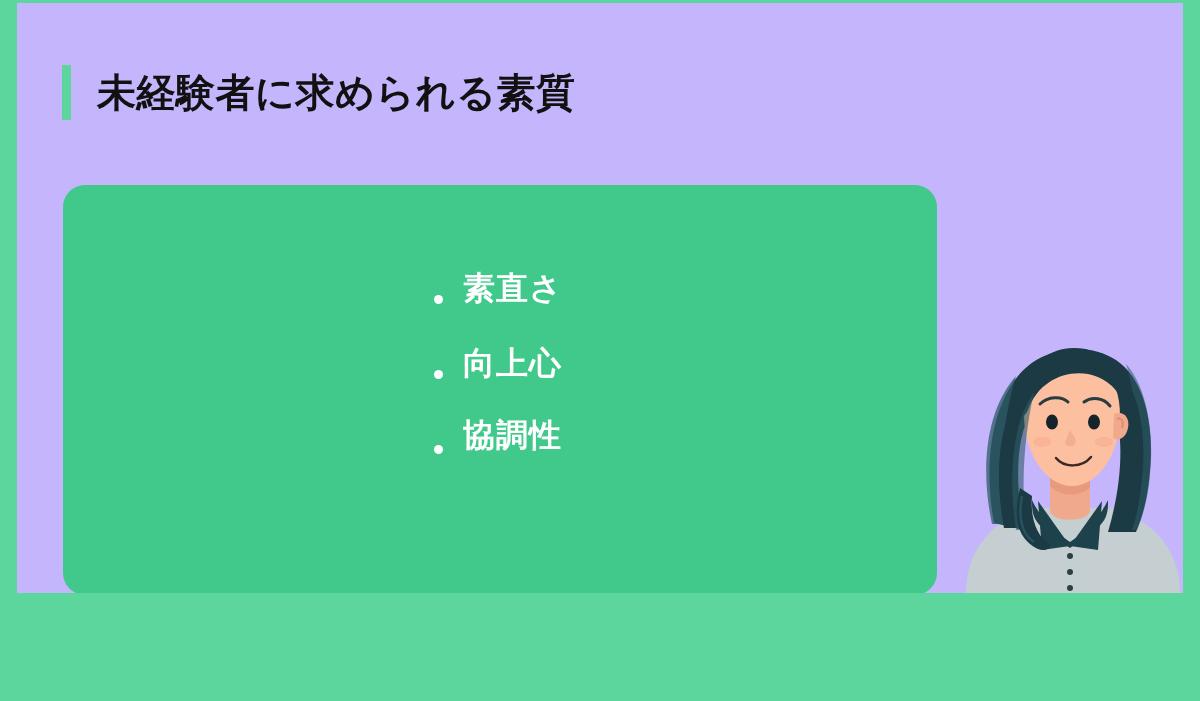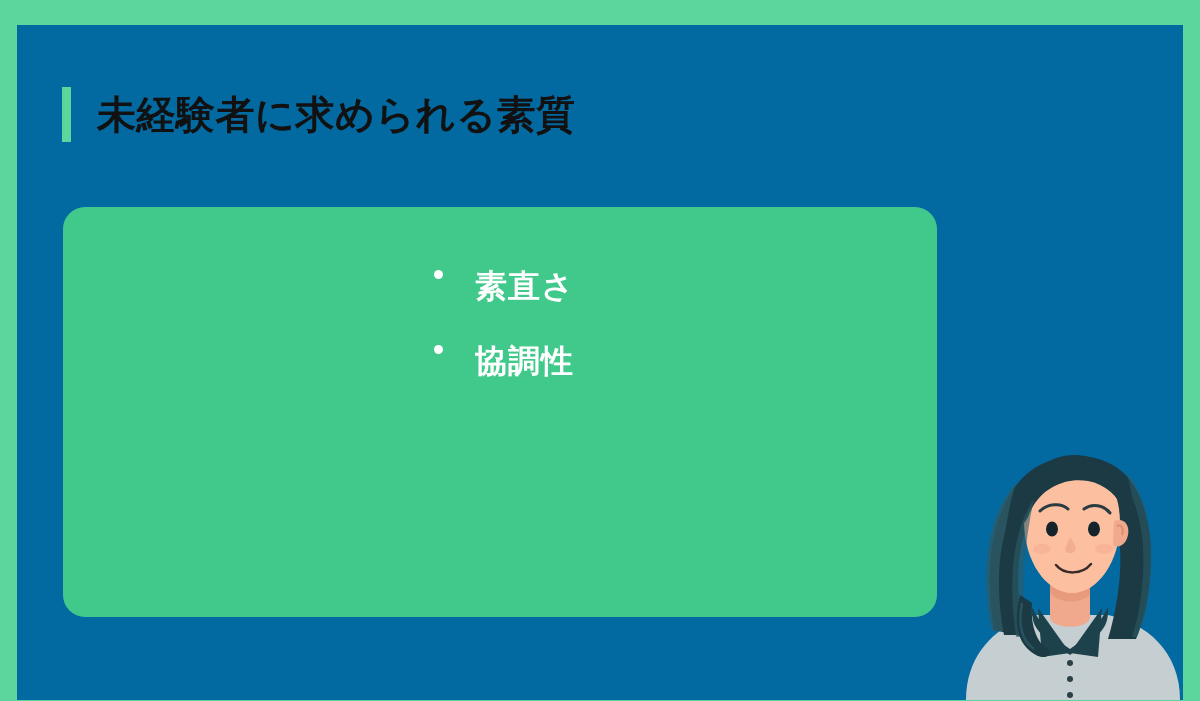"未経験者に求められる素質" .canvas { background: #0369a1 -> #c4b5fd; height: 675px -> 590px; top: 25px -> 3px }
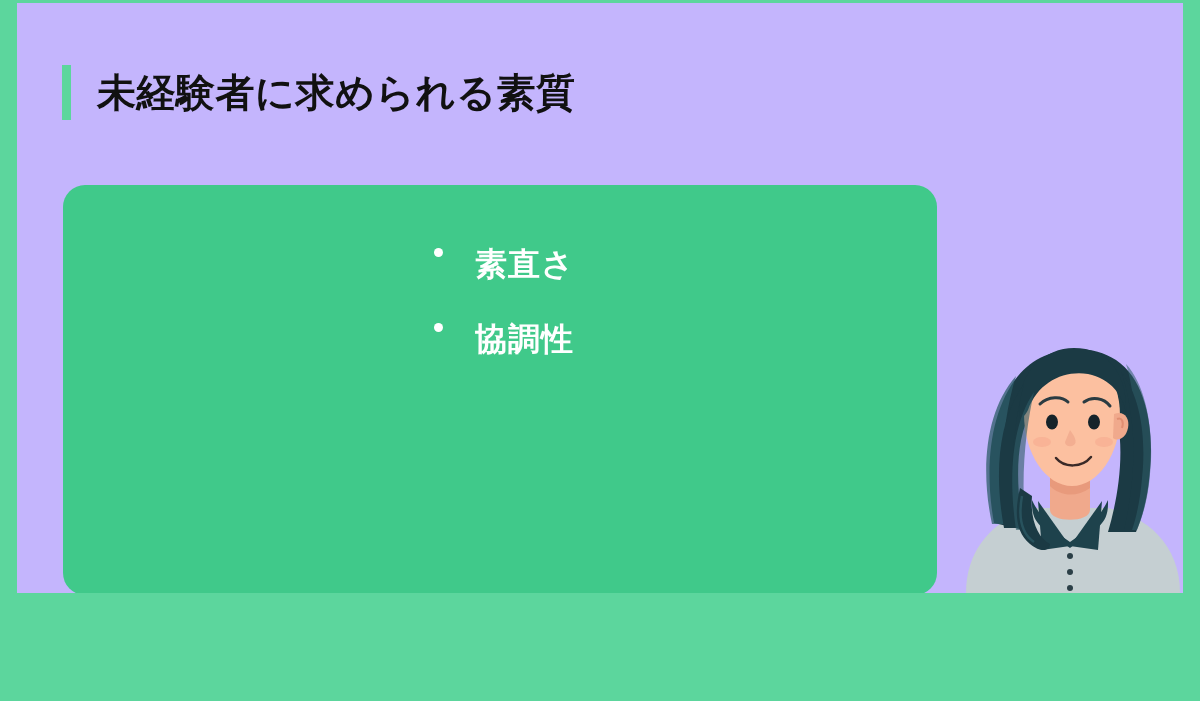"素直さ" .bullet-item { align-items: flex-start -> flex-end; gap: 12px -> none }
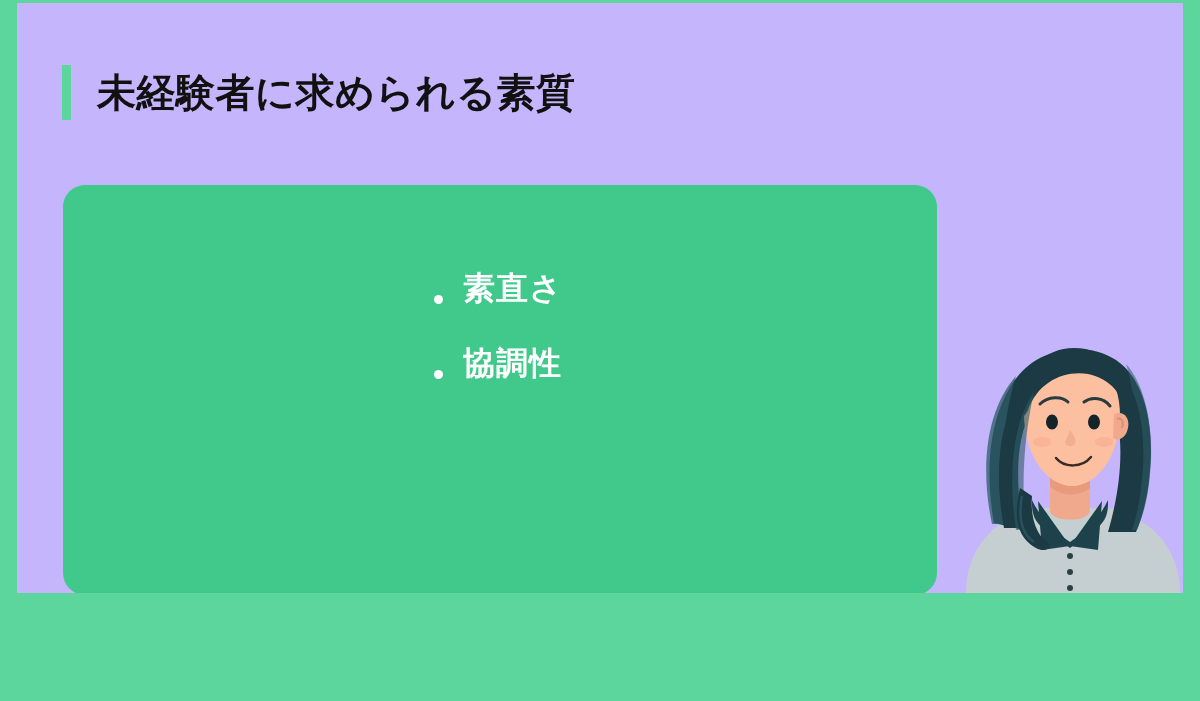"向上心" li.bullet-item { html: none -> <li> <span></span> <span>向上心</span> </li> }
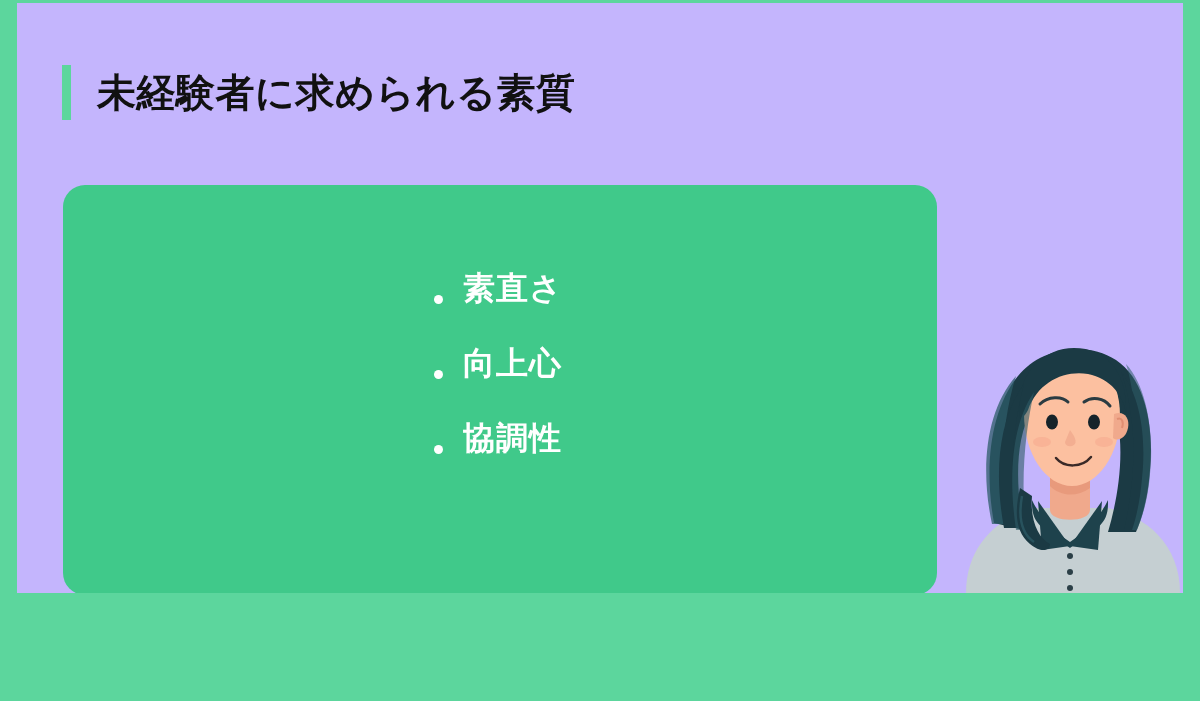"協調性" .bullet-item:last-child { font-family: none -> Liberation Mono, monospace }
